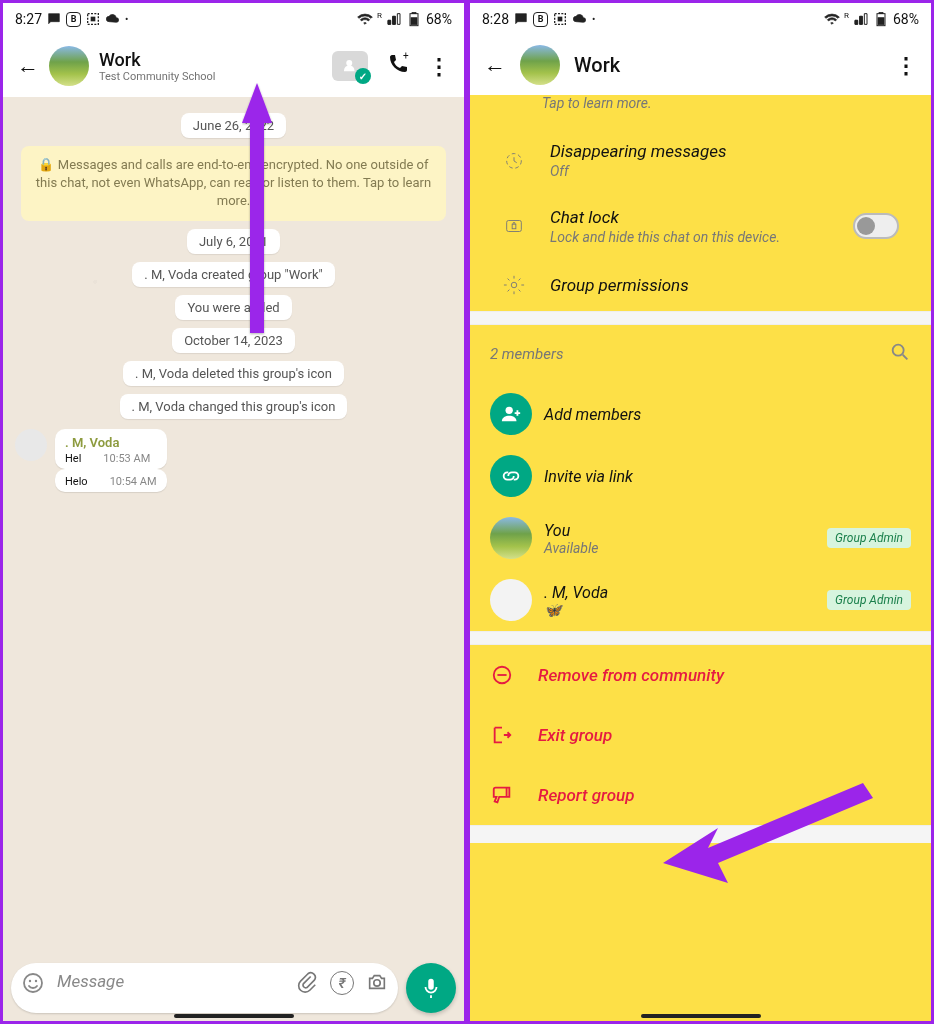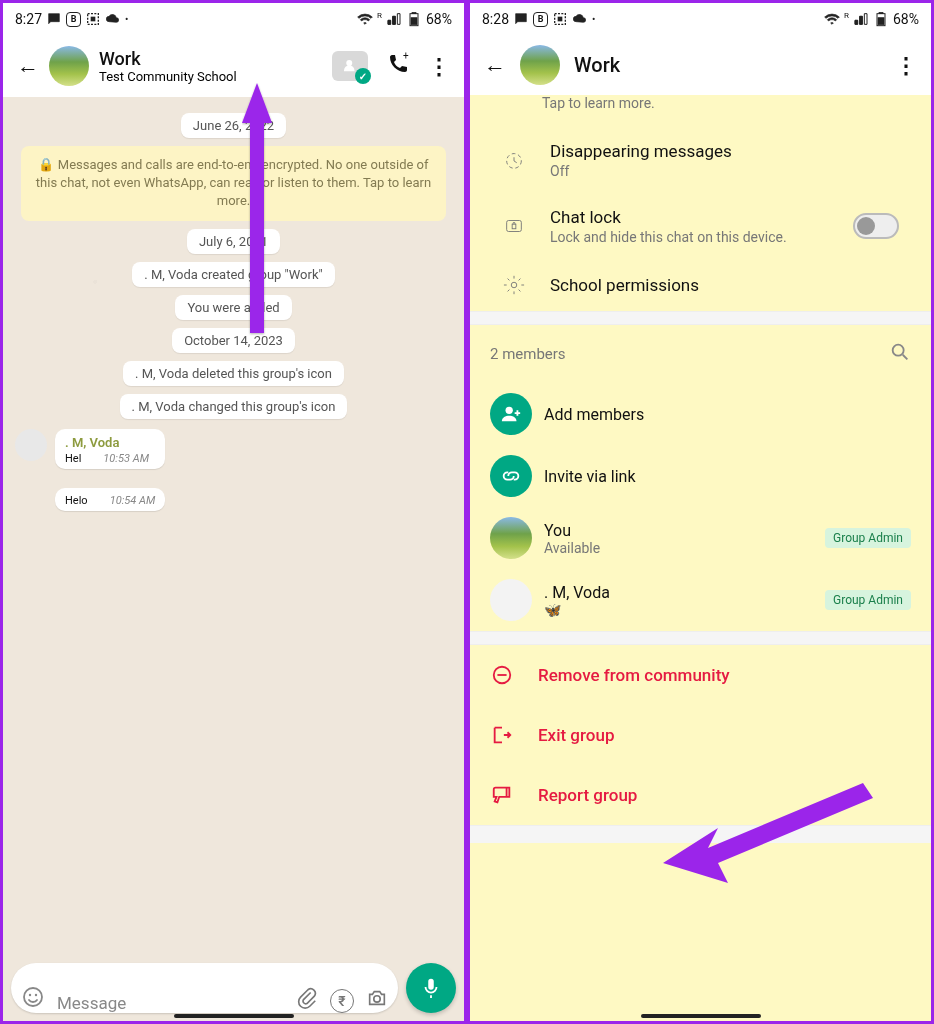"Test Community School" .subtitle { color: #000000 -> #737373; font-size: 13px -> 11px }
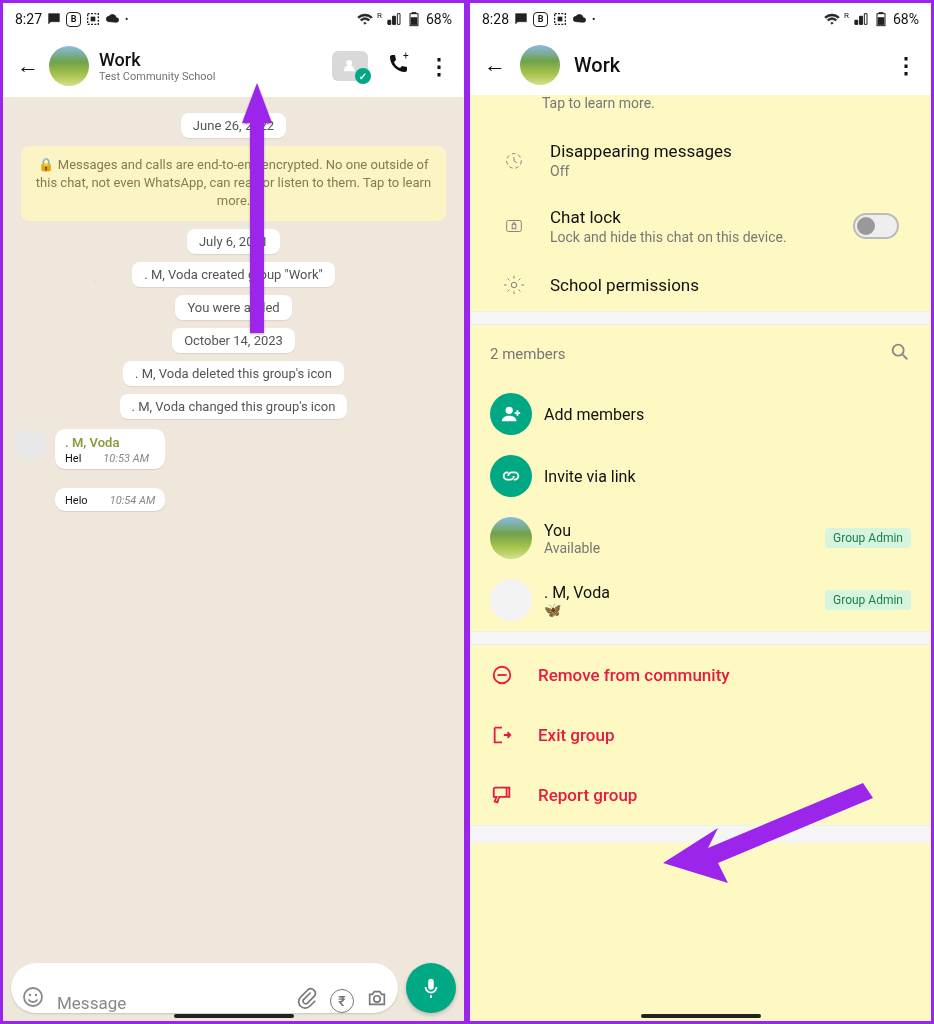"Tap to learn more." .info-body { background: #fef9c3 -> #fde047; font-style: none -> italic }
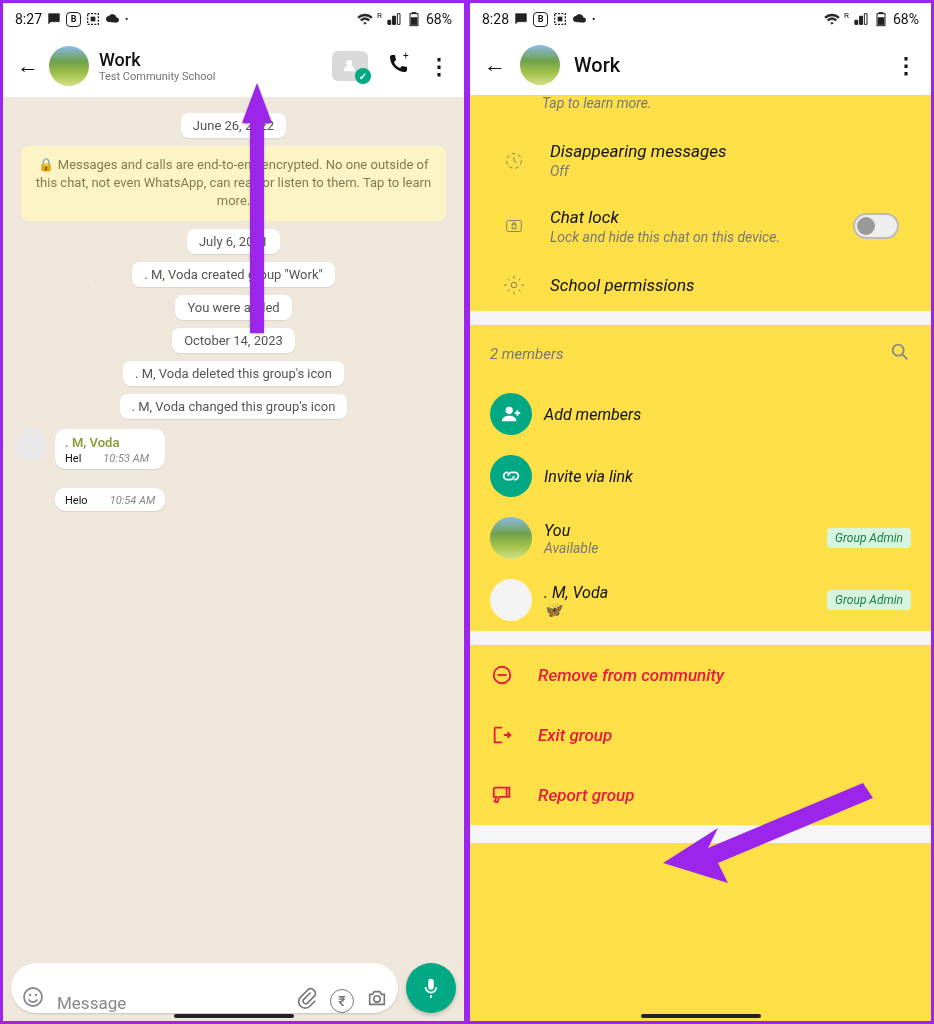"School permissions" div.rtitle { text: School -> Group }
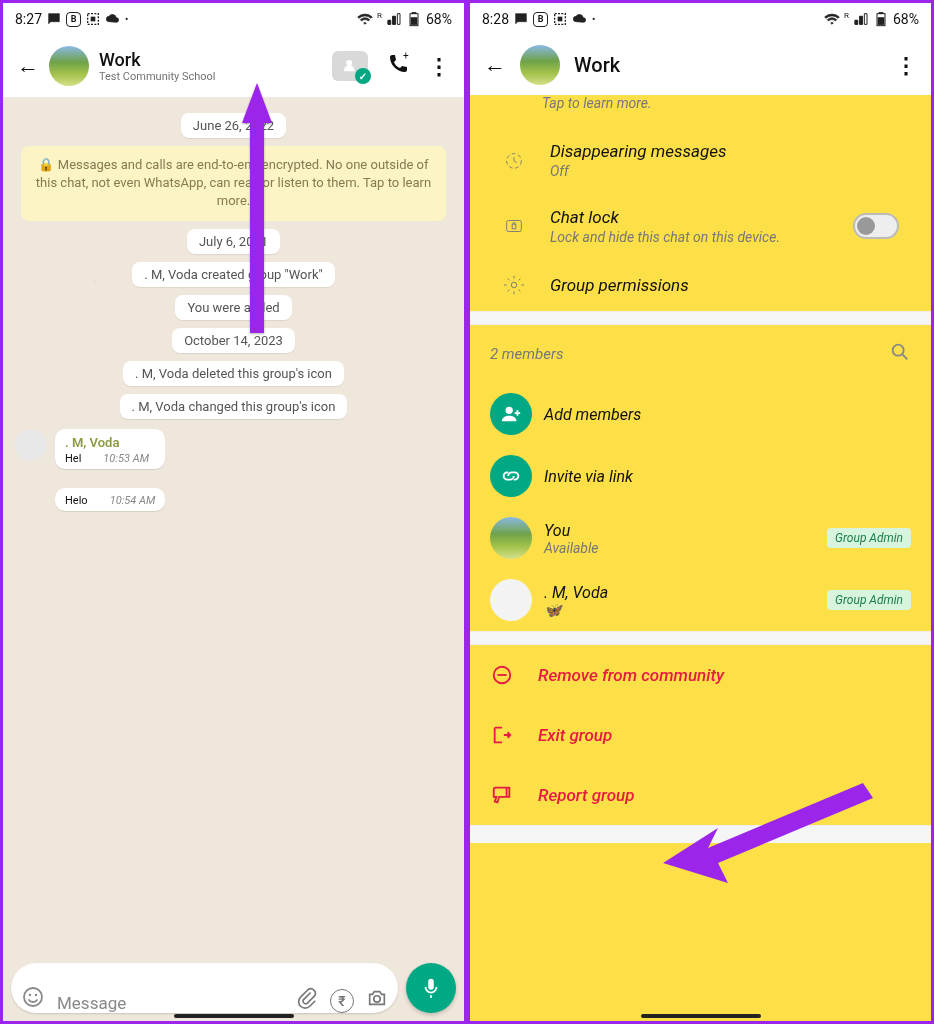"10:53 AM" .ts { font-style: italic -> none }
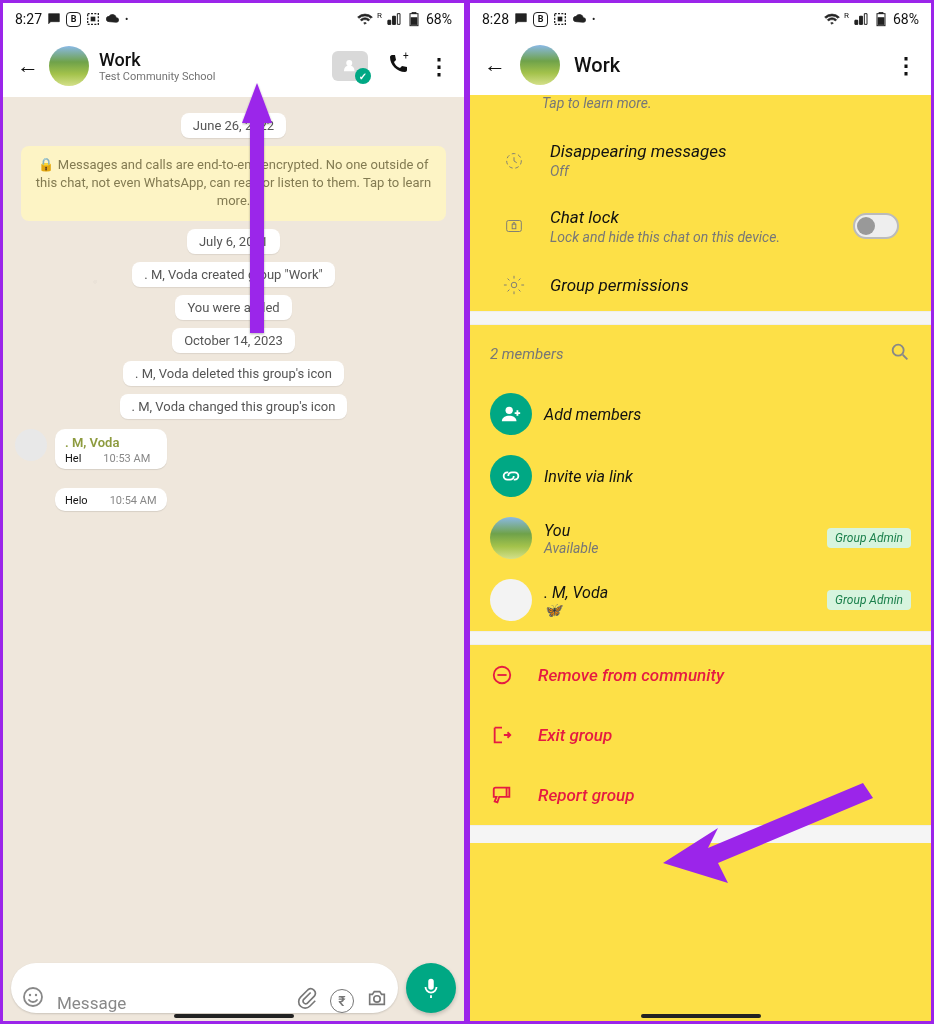"Helo" .msg-group .bubble + .bubble { margin-top: 19px -> 0 }
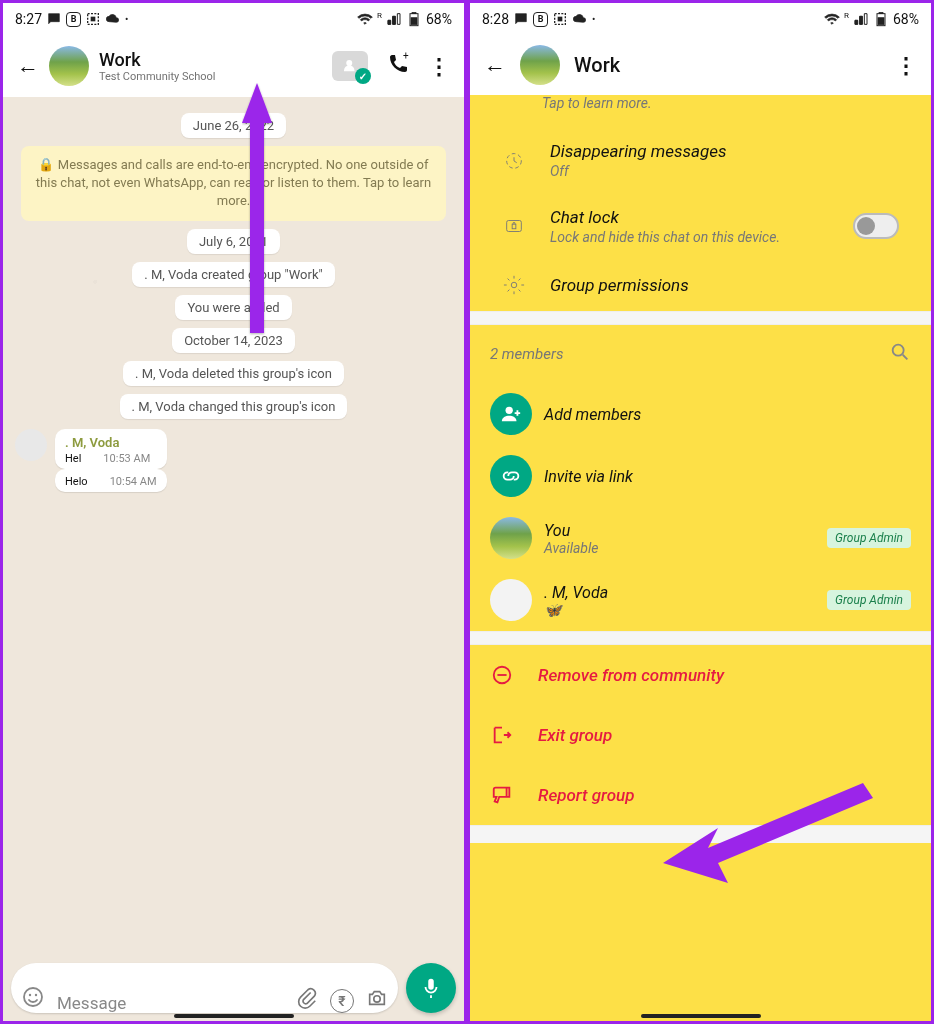"Message" .inputfield { align-items: flex-end -> flex-start; font-style: none -> italic; padding: 0 10px -> 8px 10px }
